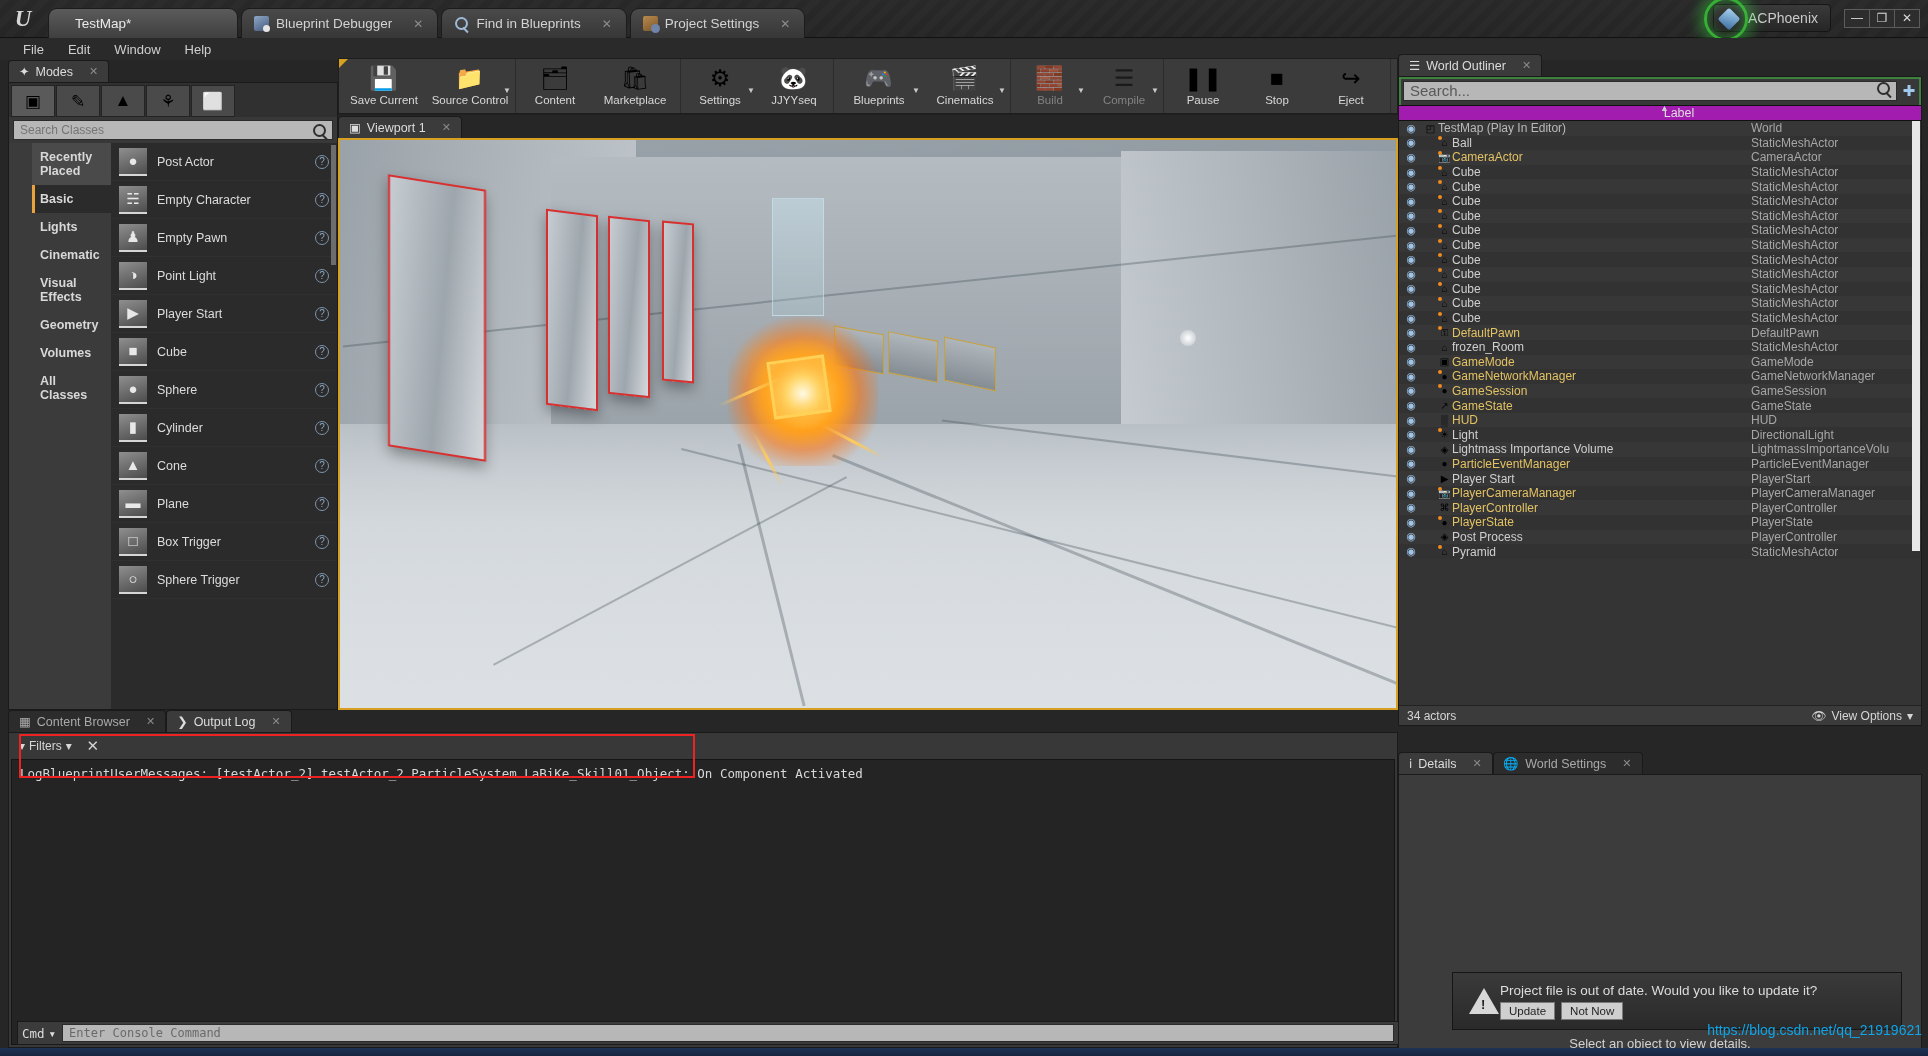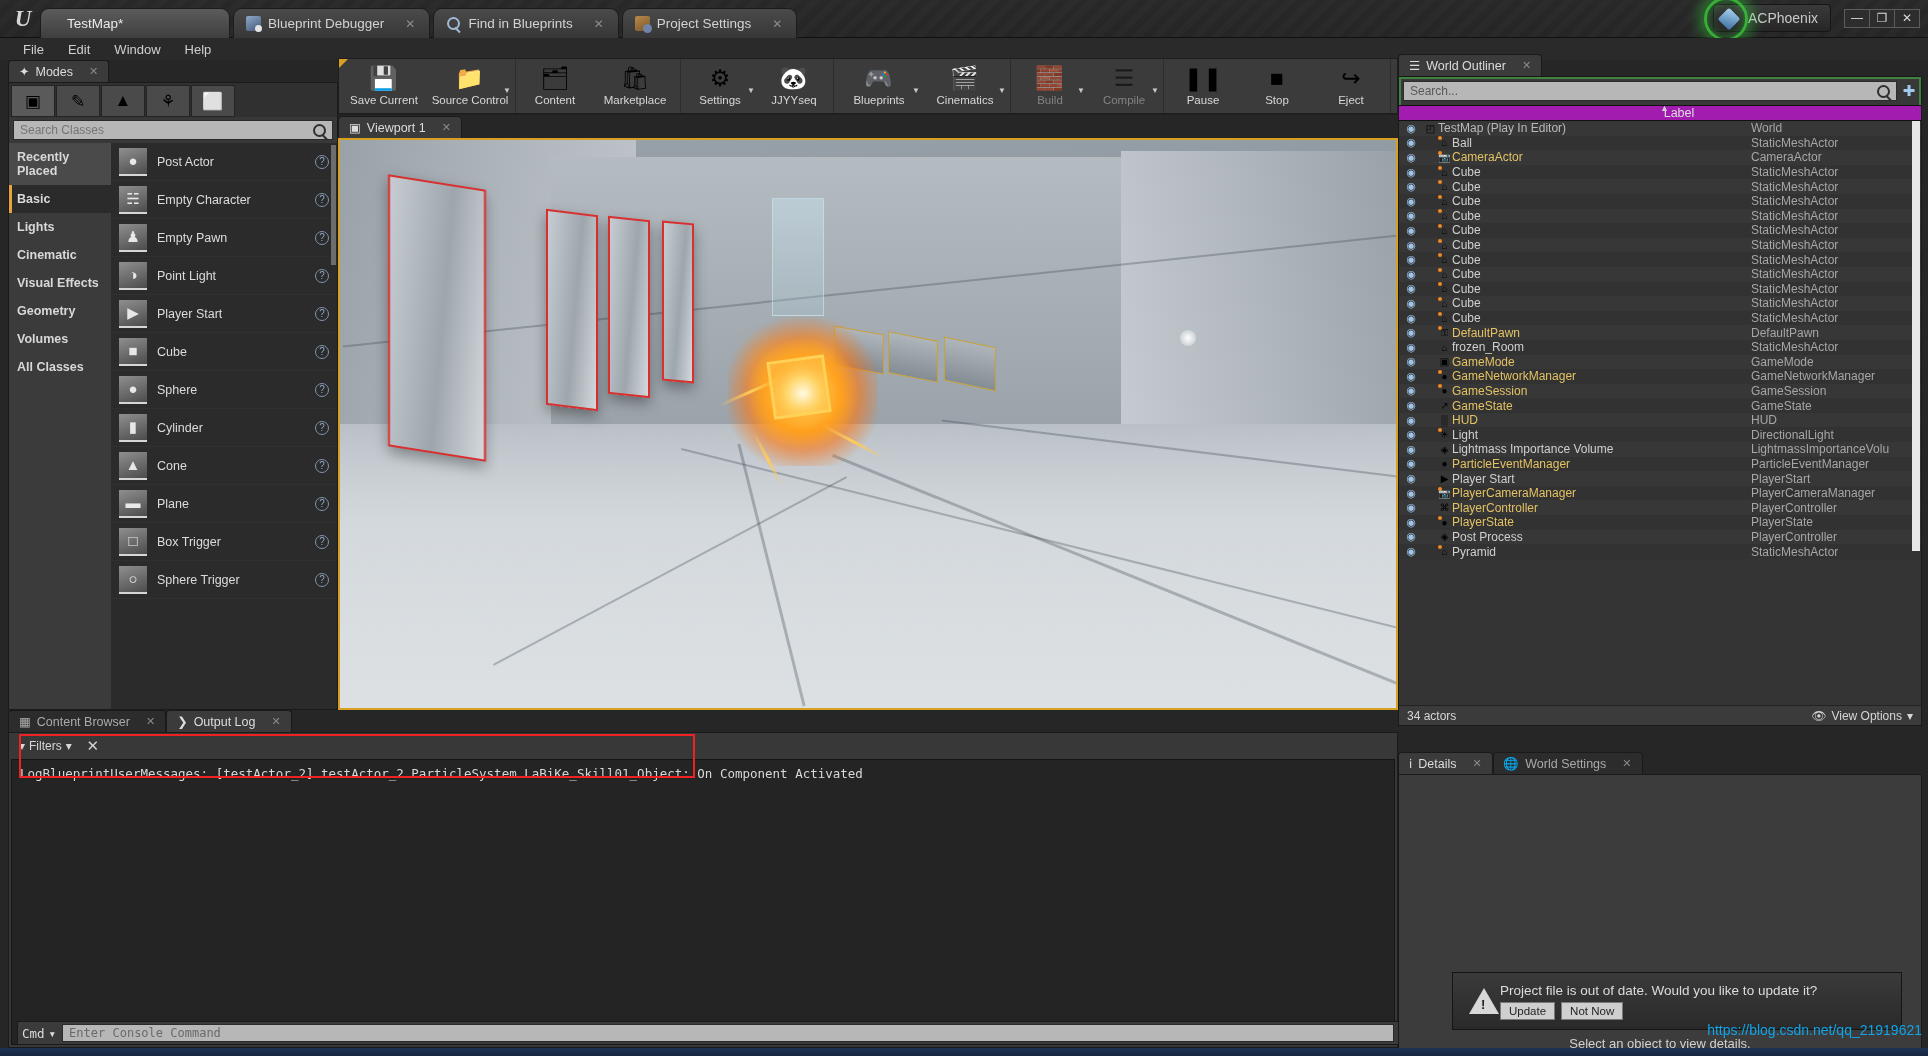"TestMap*" .tabs-row { left: 40px -> 48px }
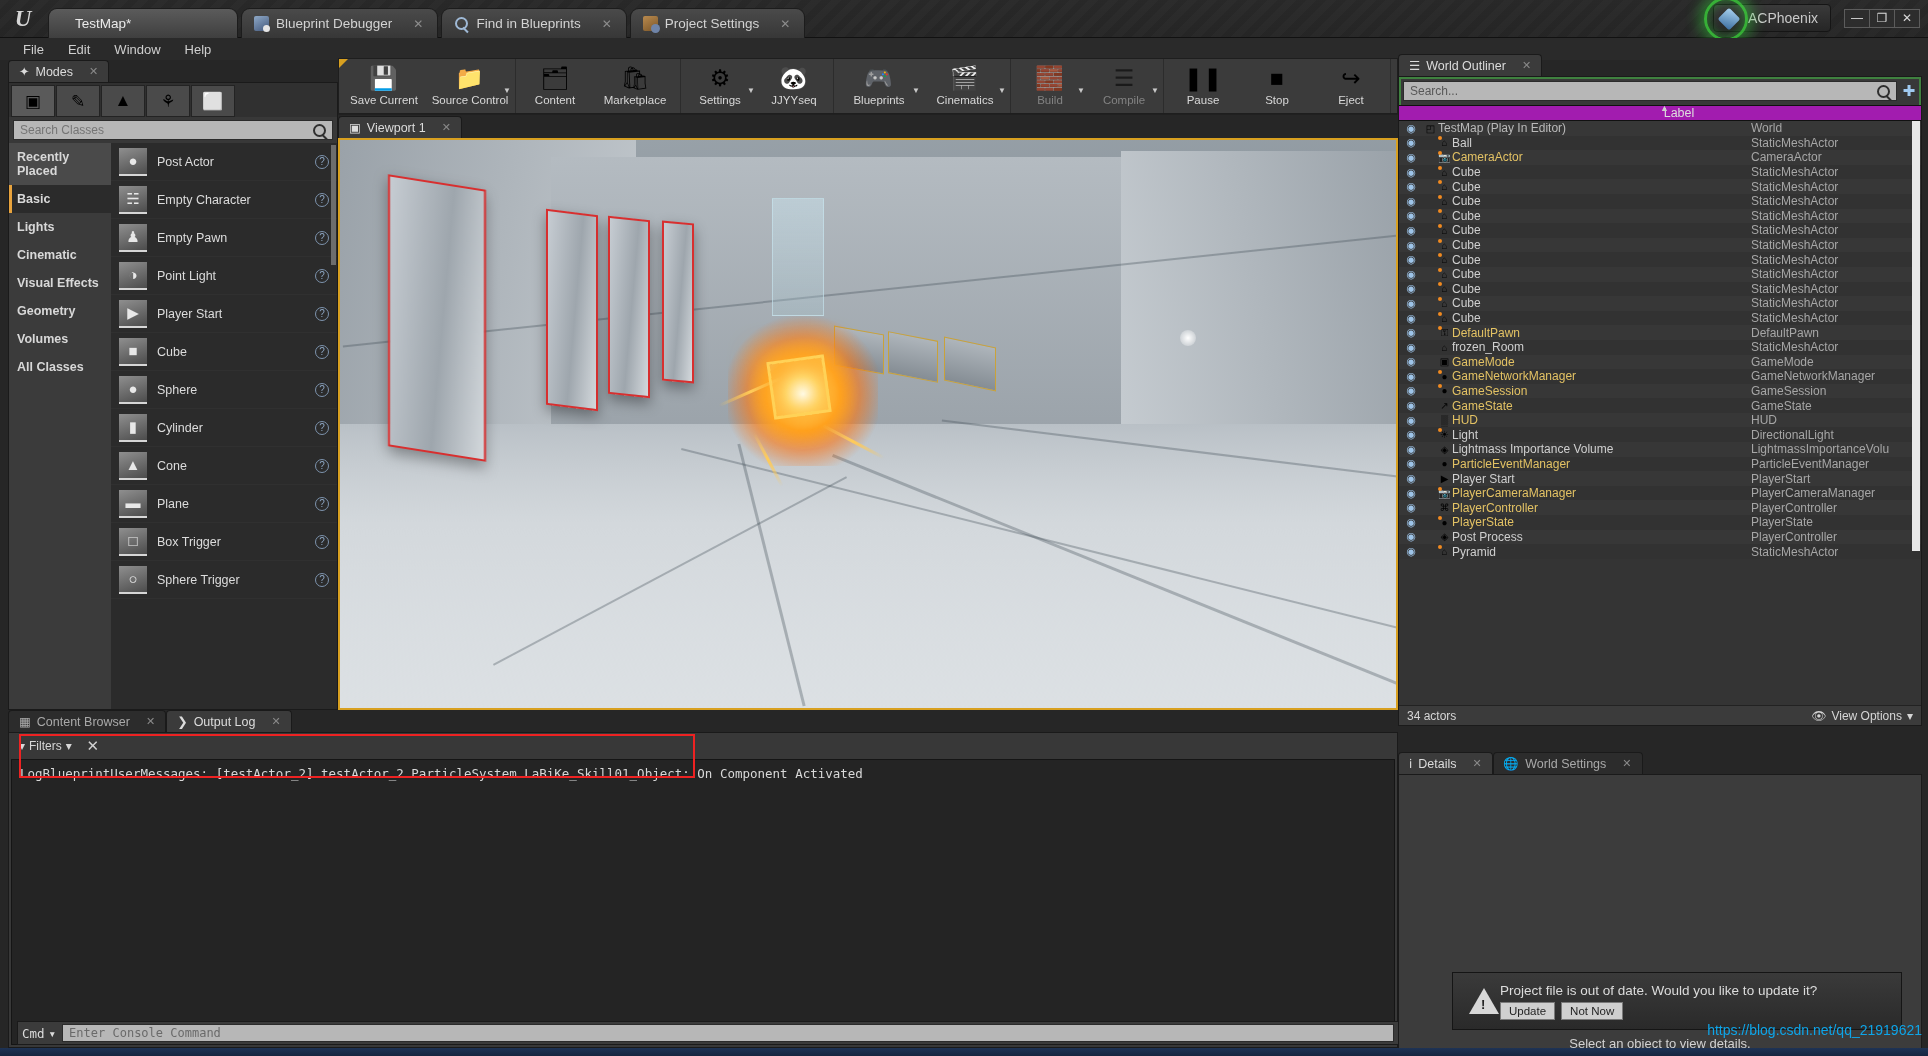"Search..." .osearch { align-items: center -> flex-start; font-size: 12px -> 15px }
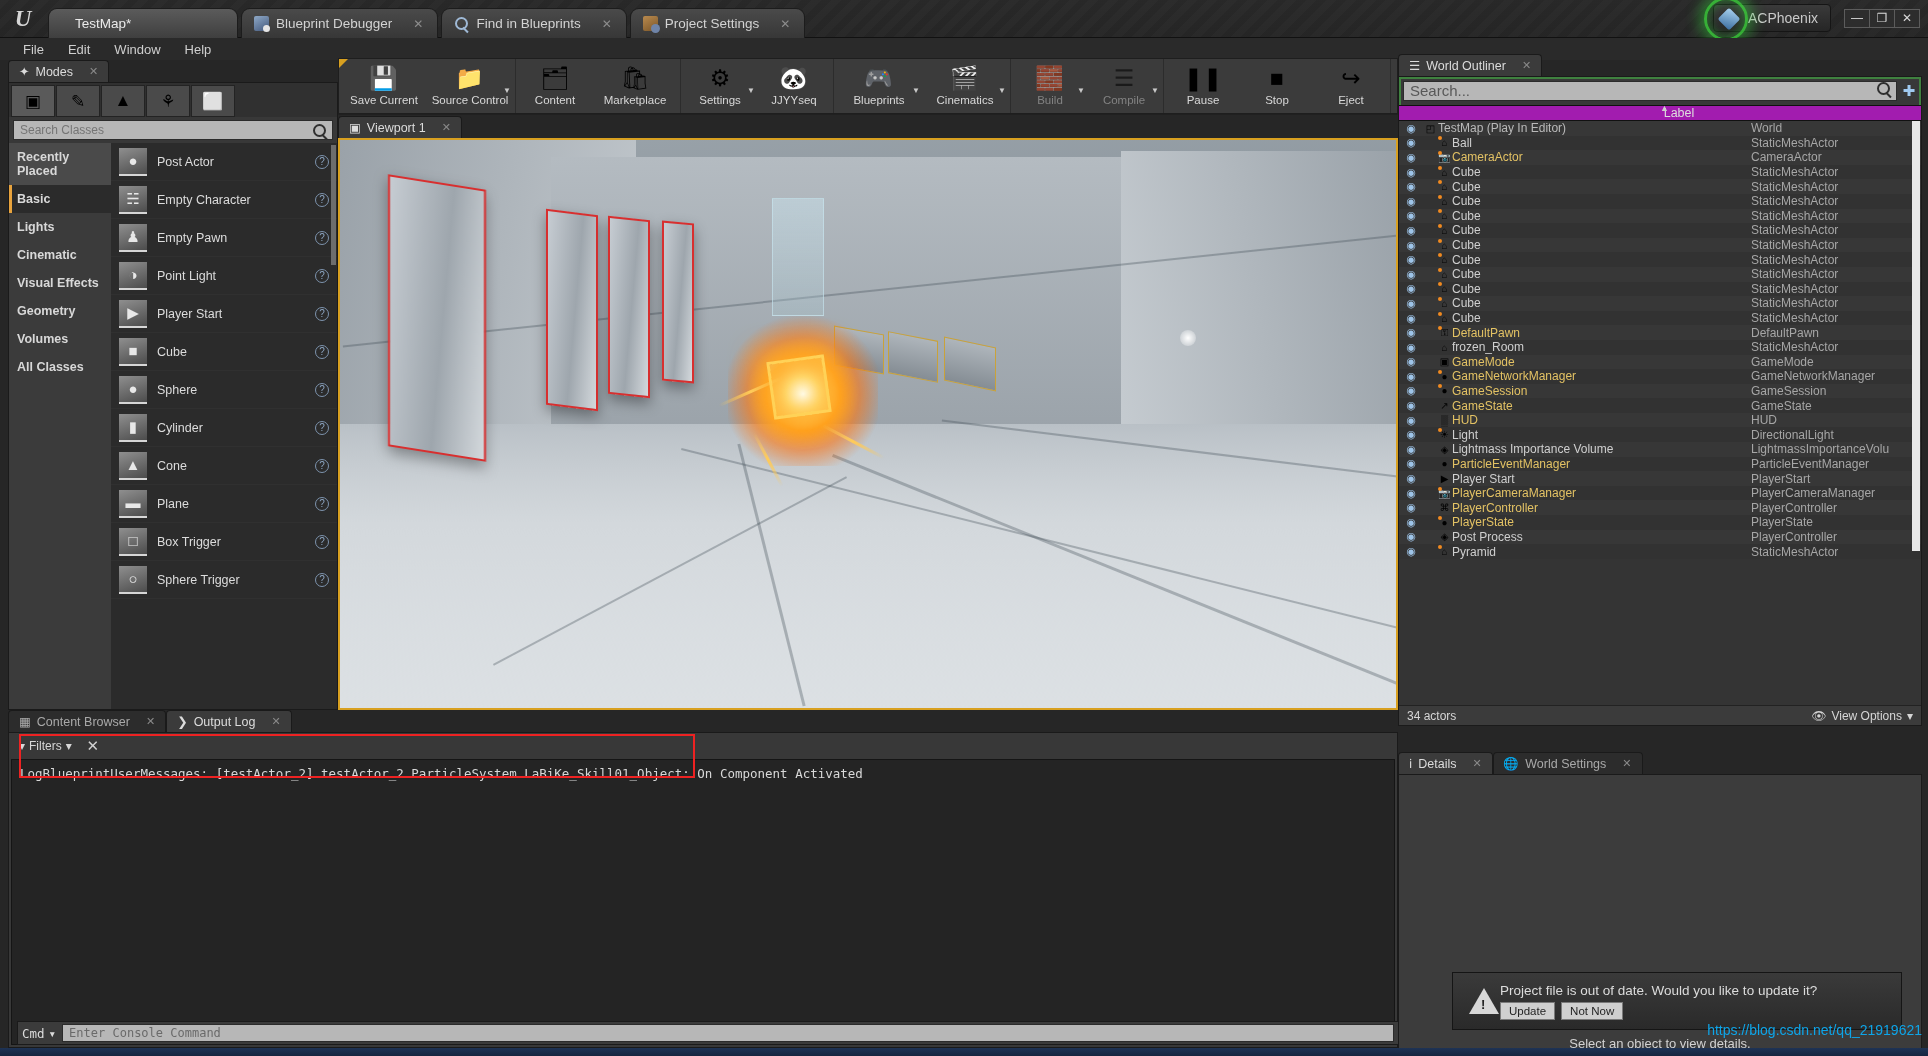"Recently Placed" .cat-col { padding-left: none -> 23px }
